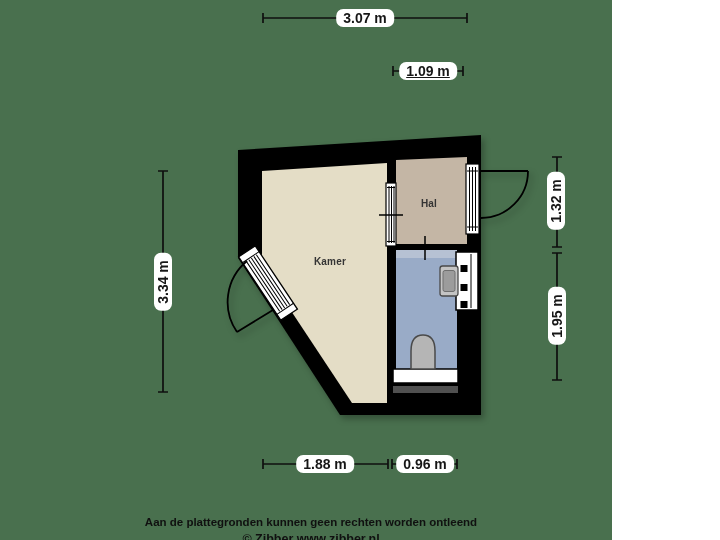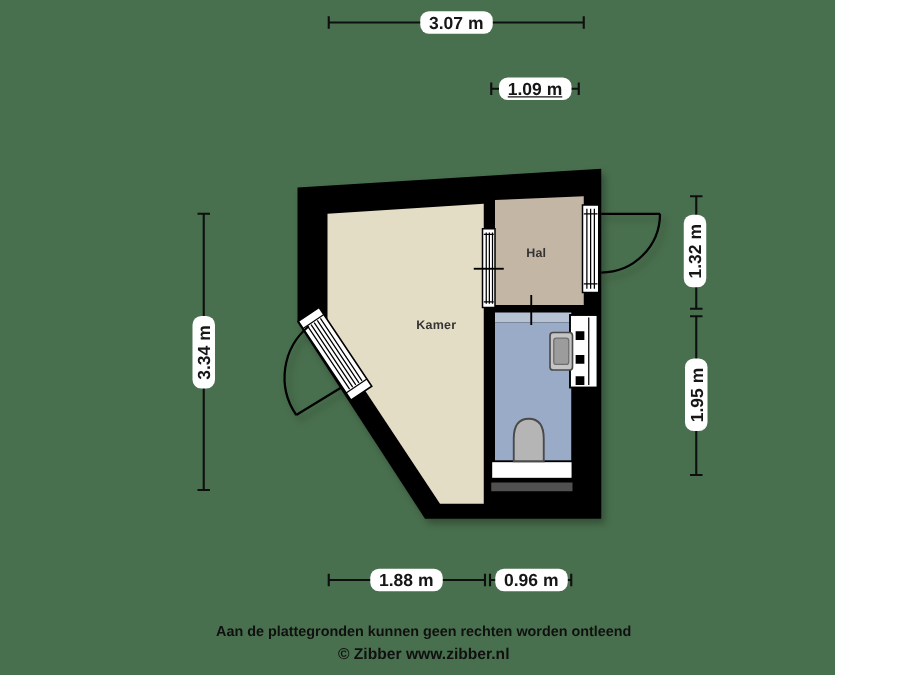"3.07 m" .stage { width: 668px -> 612px }
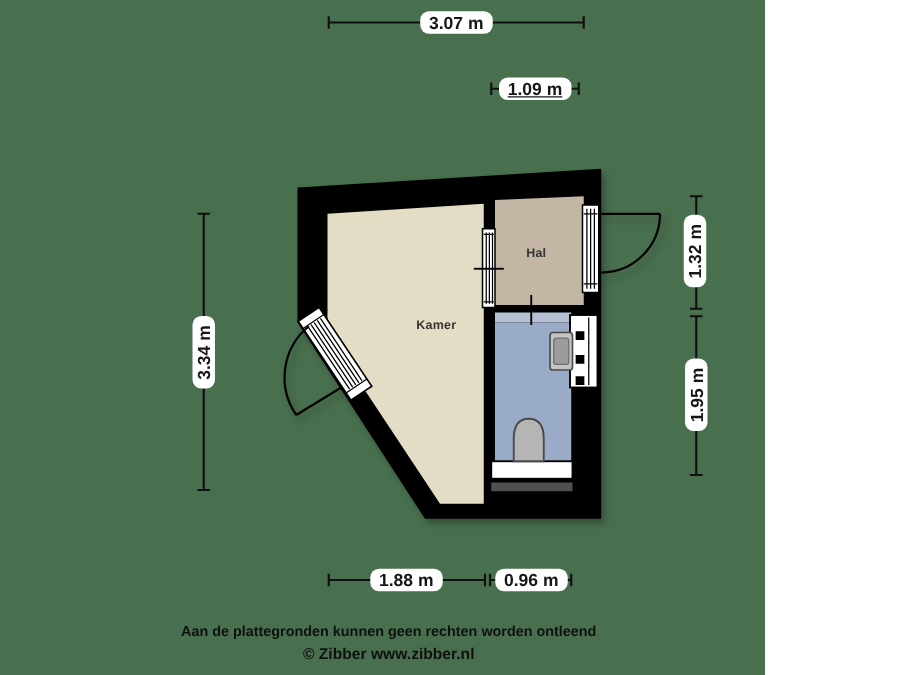"Kamer" div.room-label { left: 349px -> 330px }
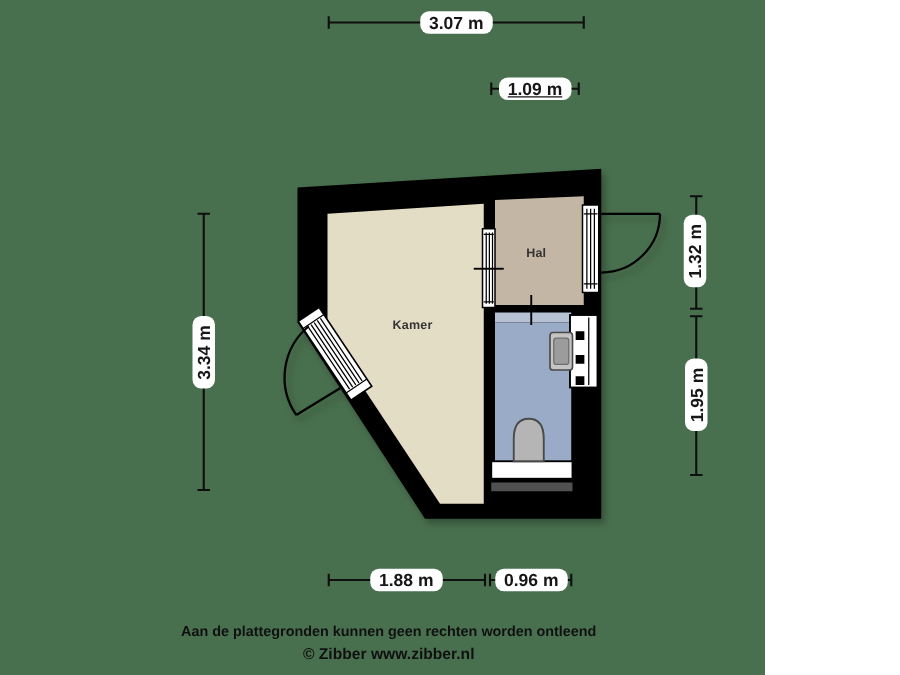"Aan de plattegronden kunnen geen" .footer { margin-top: none -> 16px }
